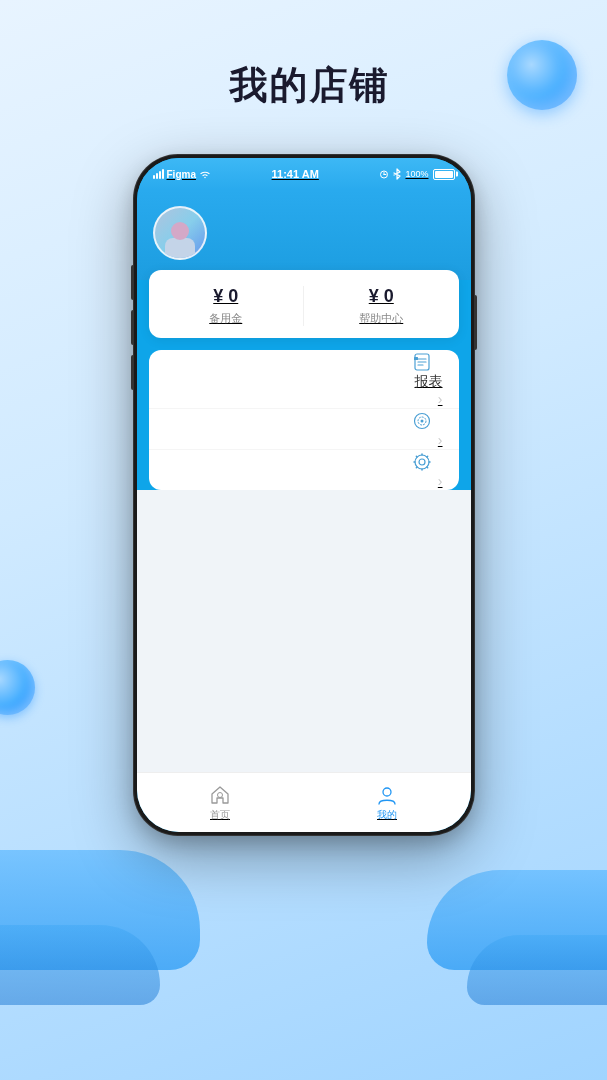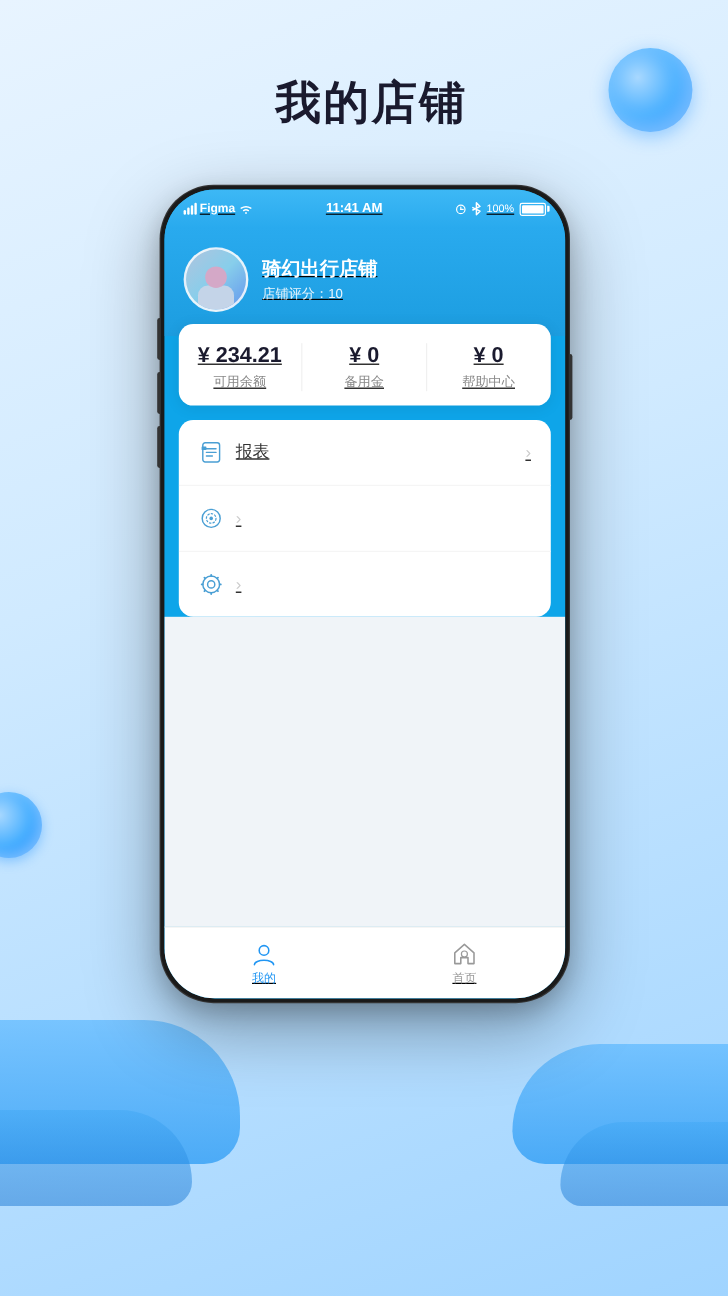"骑幻出行店铺" div.store-text { html: <div> <h2>骑幻出行店铺</h2> <div> <span>店铺评分：</span><span>10</span> </div> </div> -> none }
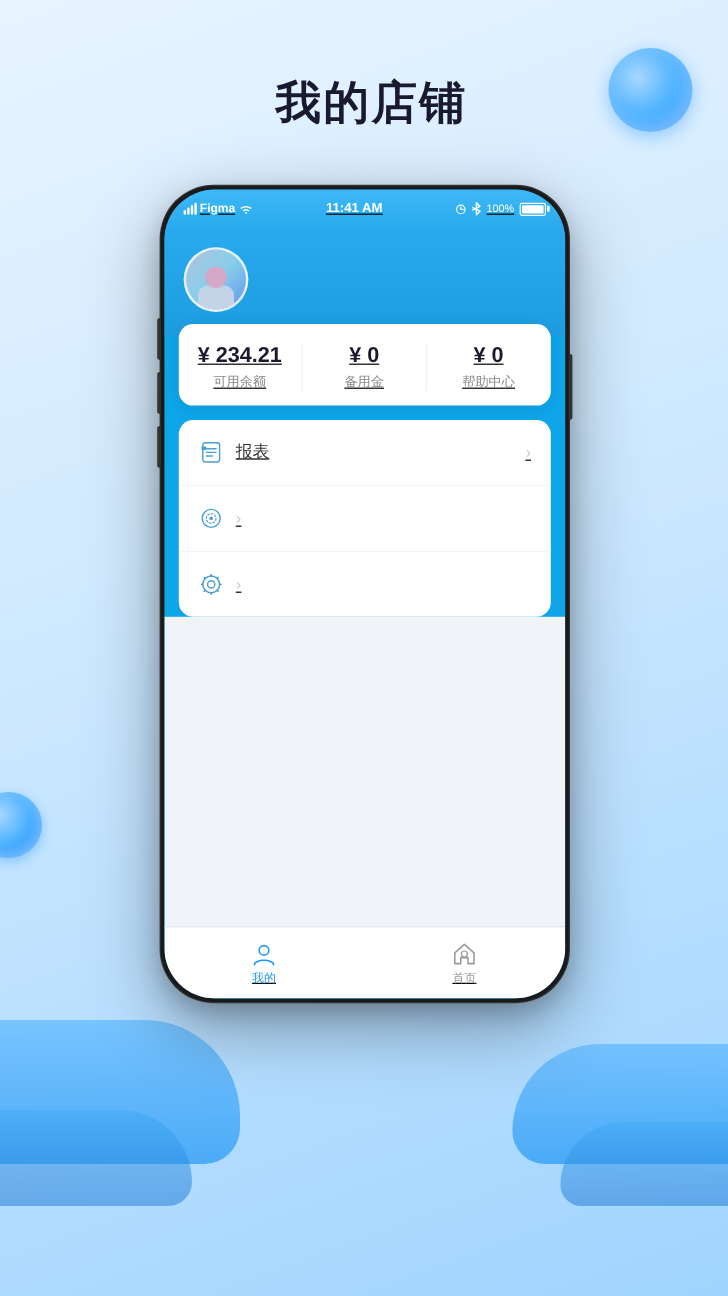"¥ 234.21" div.balance-item { html: <div> <div>¥ 234.21</div> <div>可用余额</div> </div> -> none }
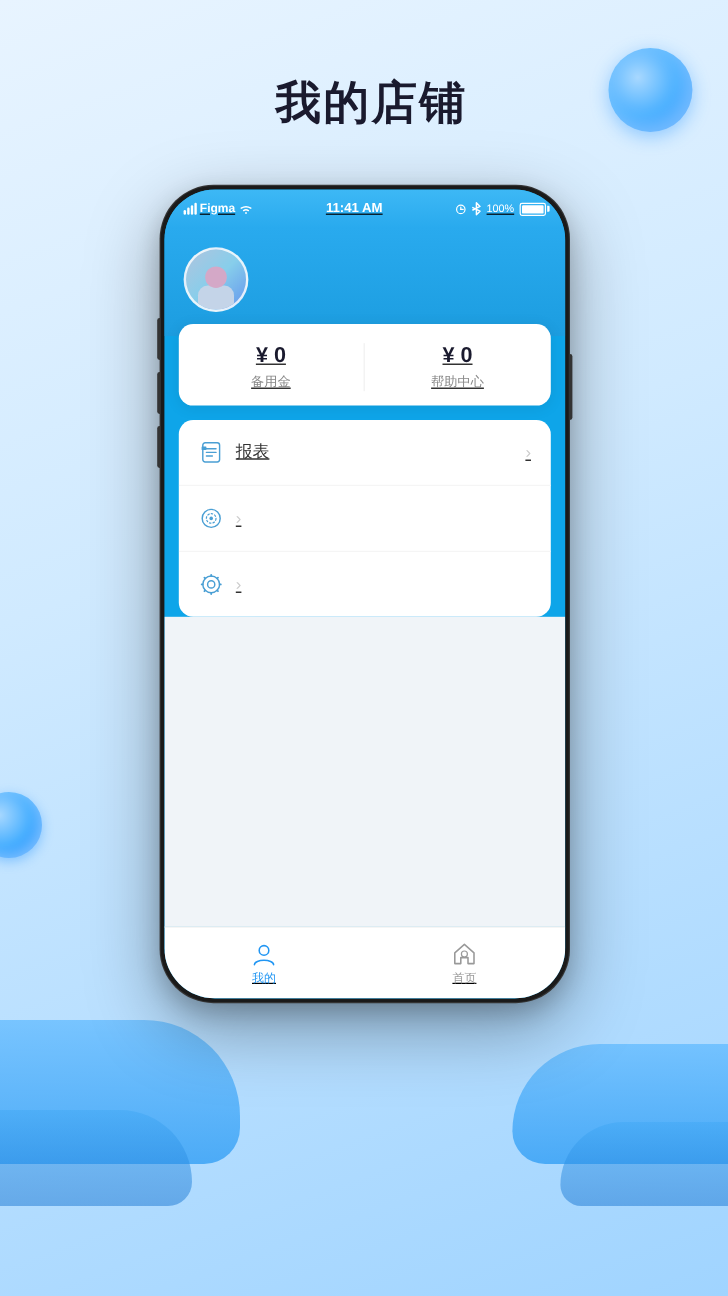"报表" .menu-item { align-items: center -> flex-end; flex-direction: none -> column; padding: 16px 16px -> 1px 16px }
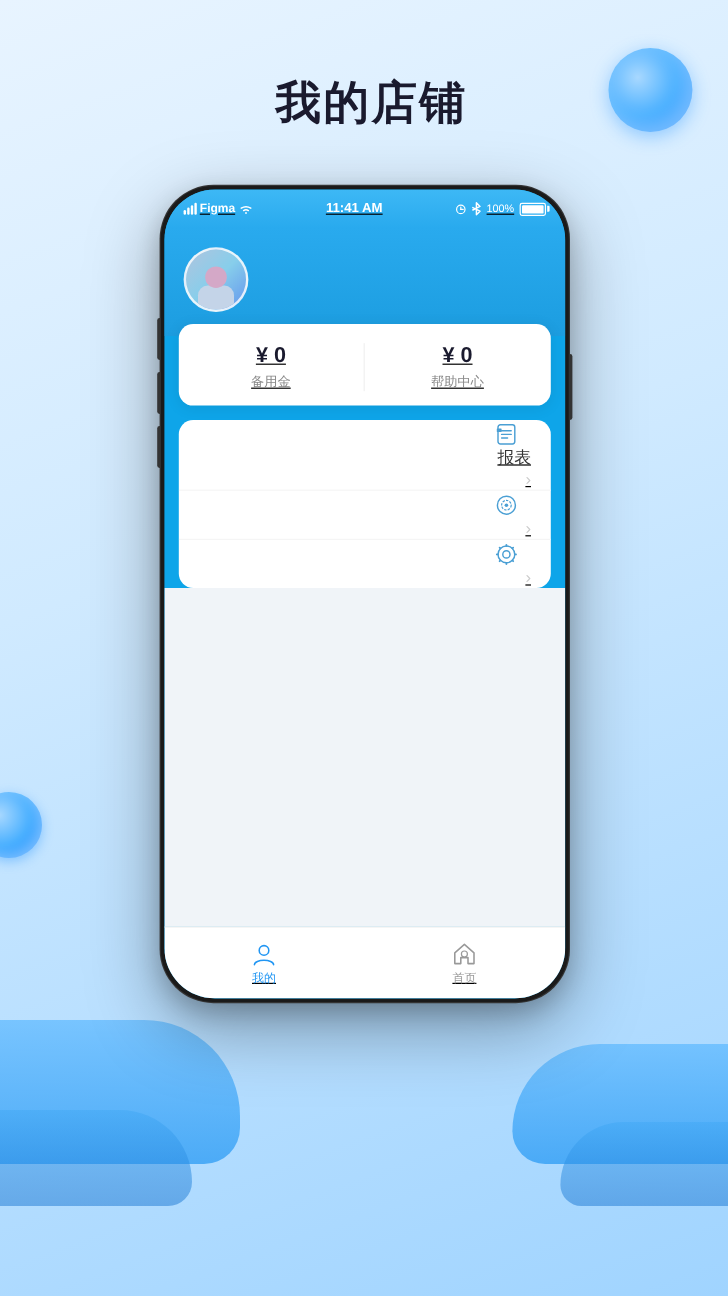"我的" div.nav-item { order: before "首页" -> after "首页" }
